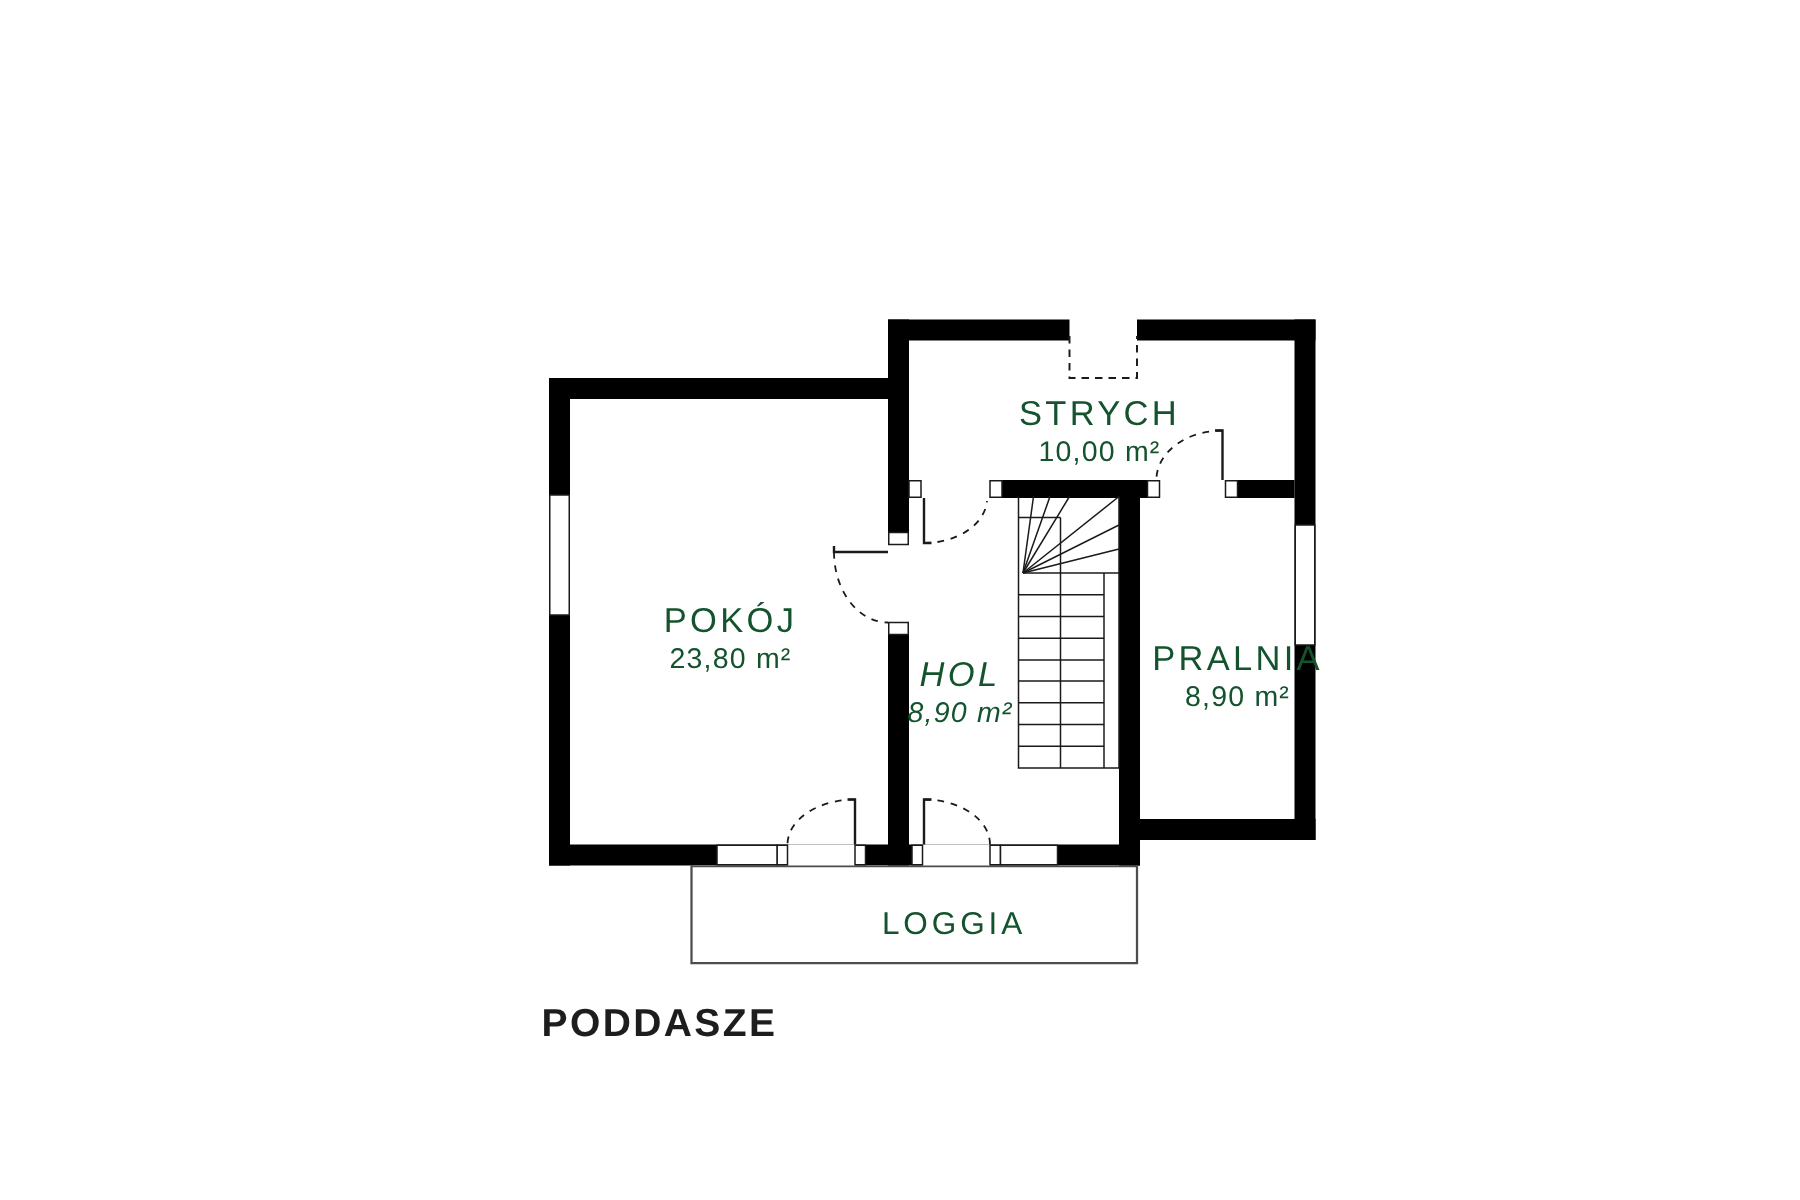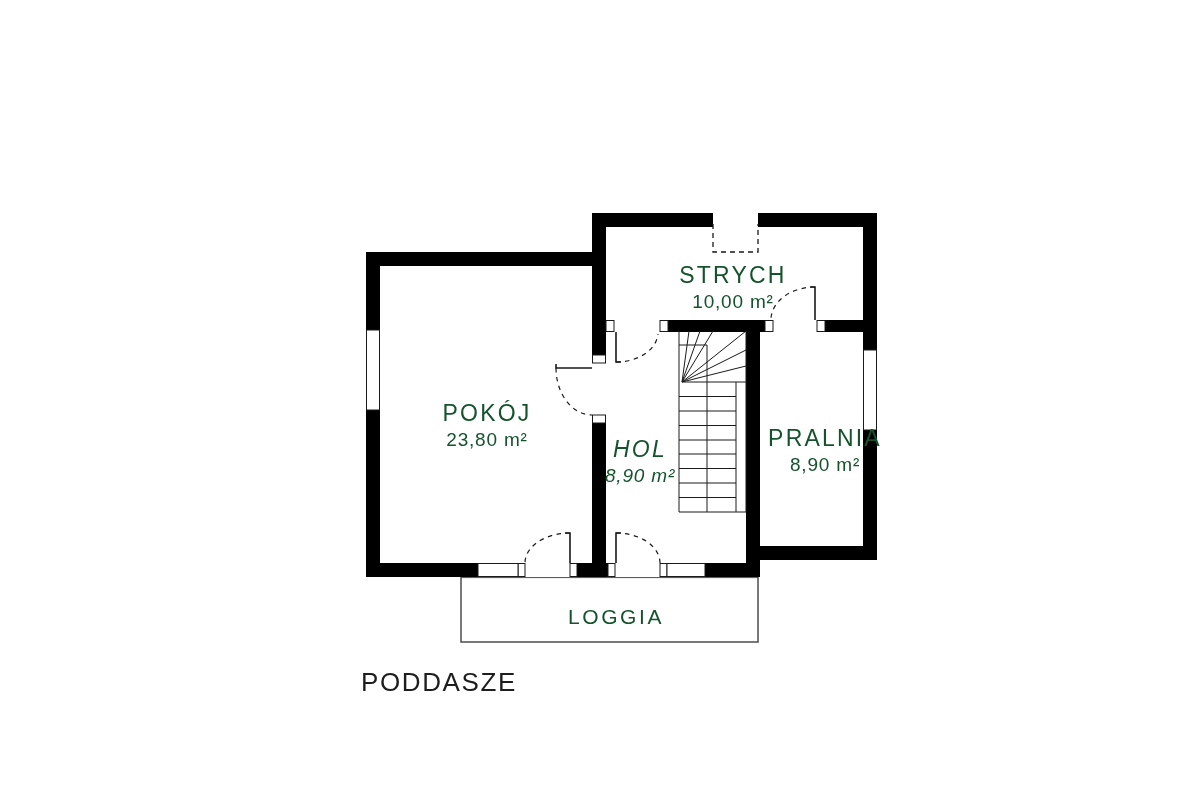"LOGGIA" div.room-label { left: 616px -> 636px }
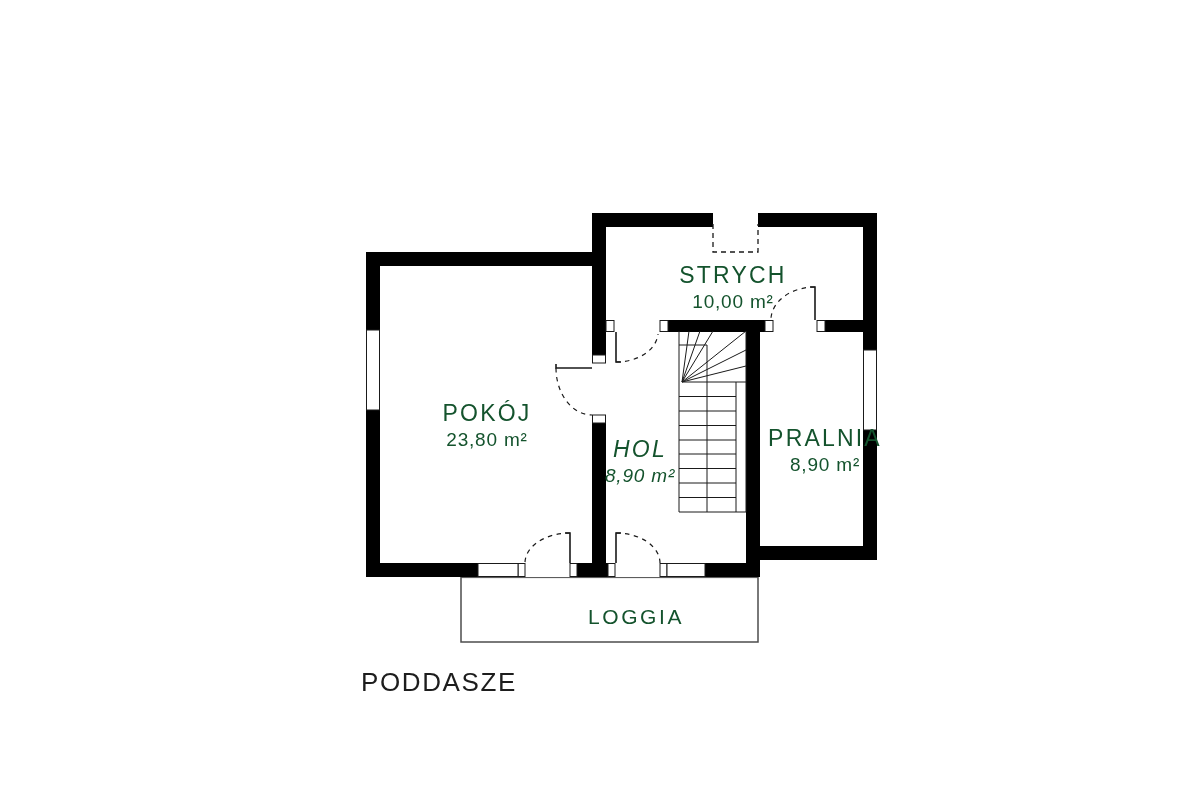"PODDASZE" .plan-title { font-weight: 400 -> 700 }
